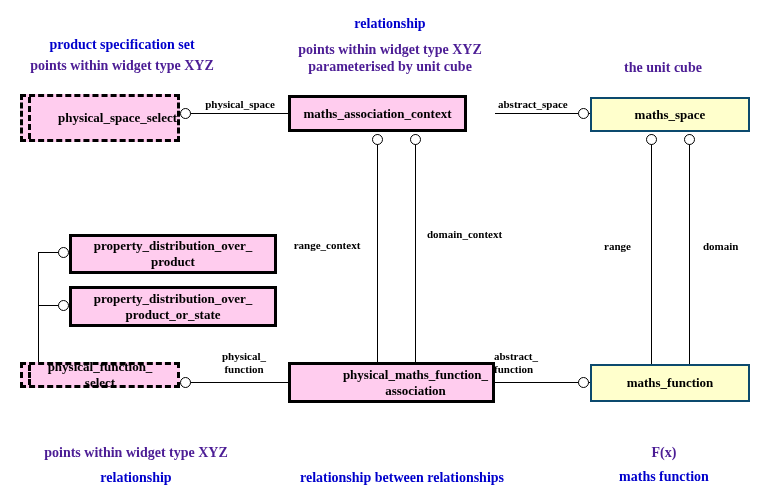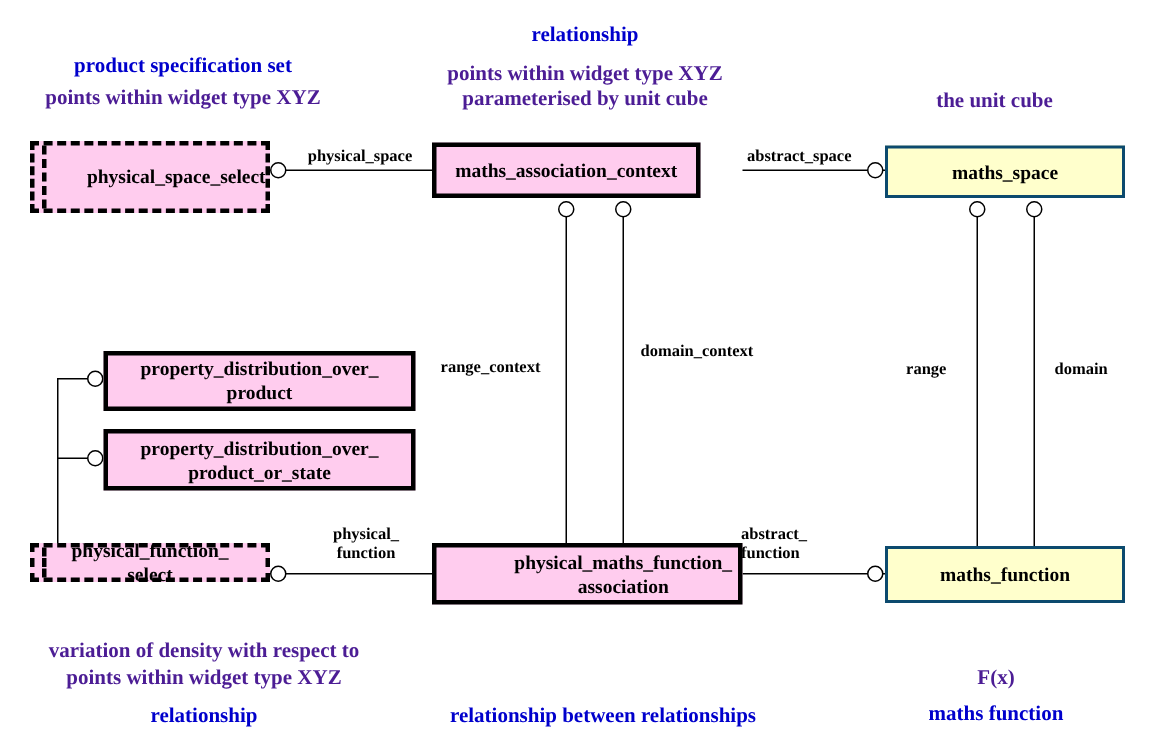"variation of density with respect" div.ann { html: <div>variation of density with respect to</div> -> none }
